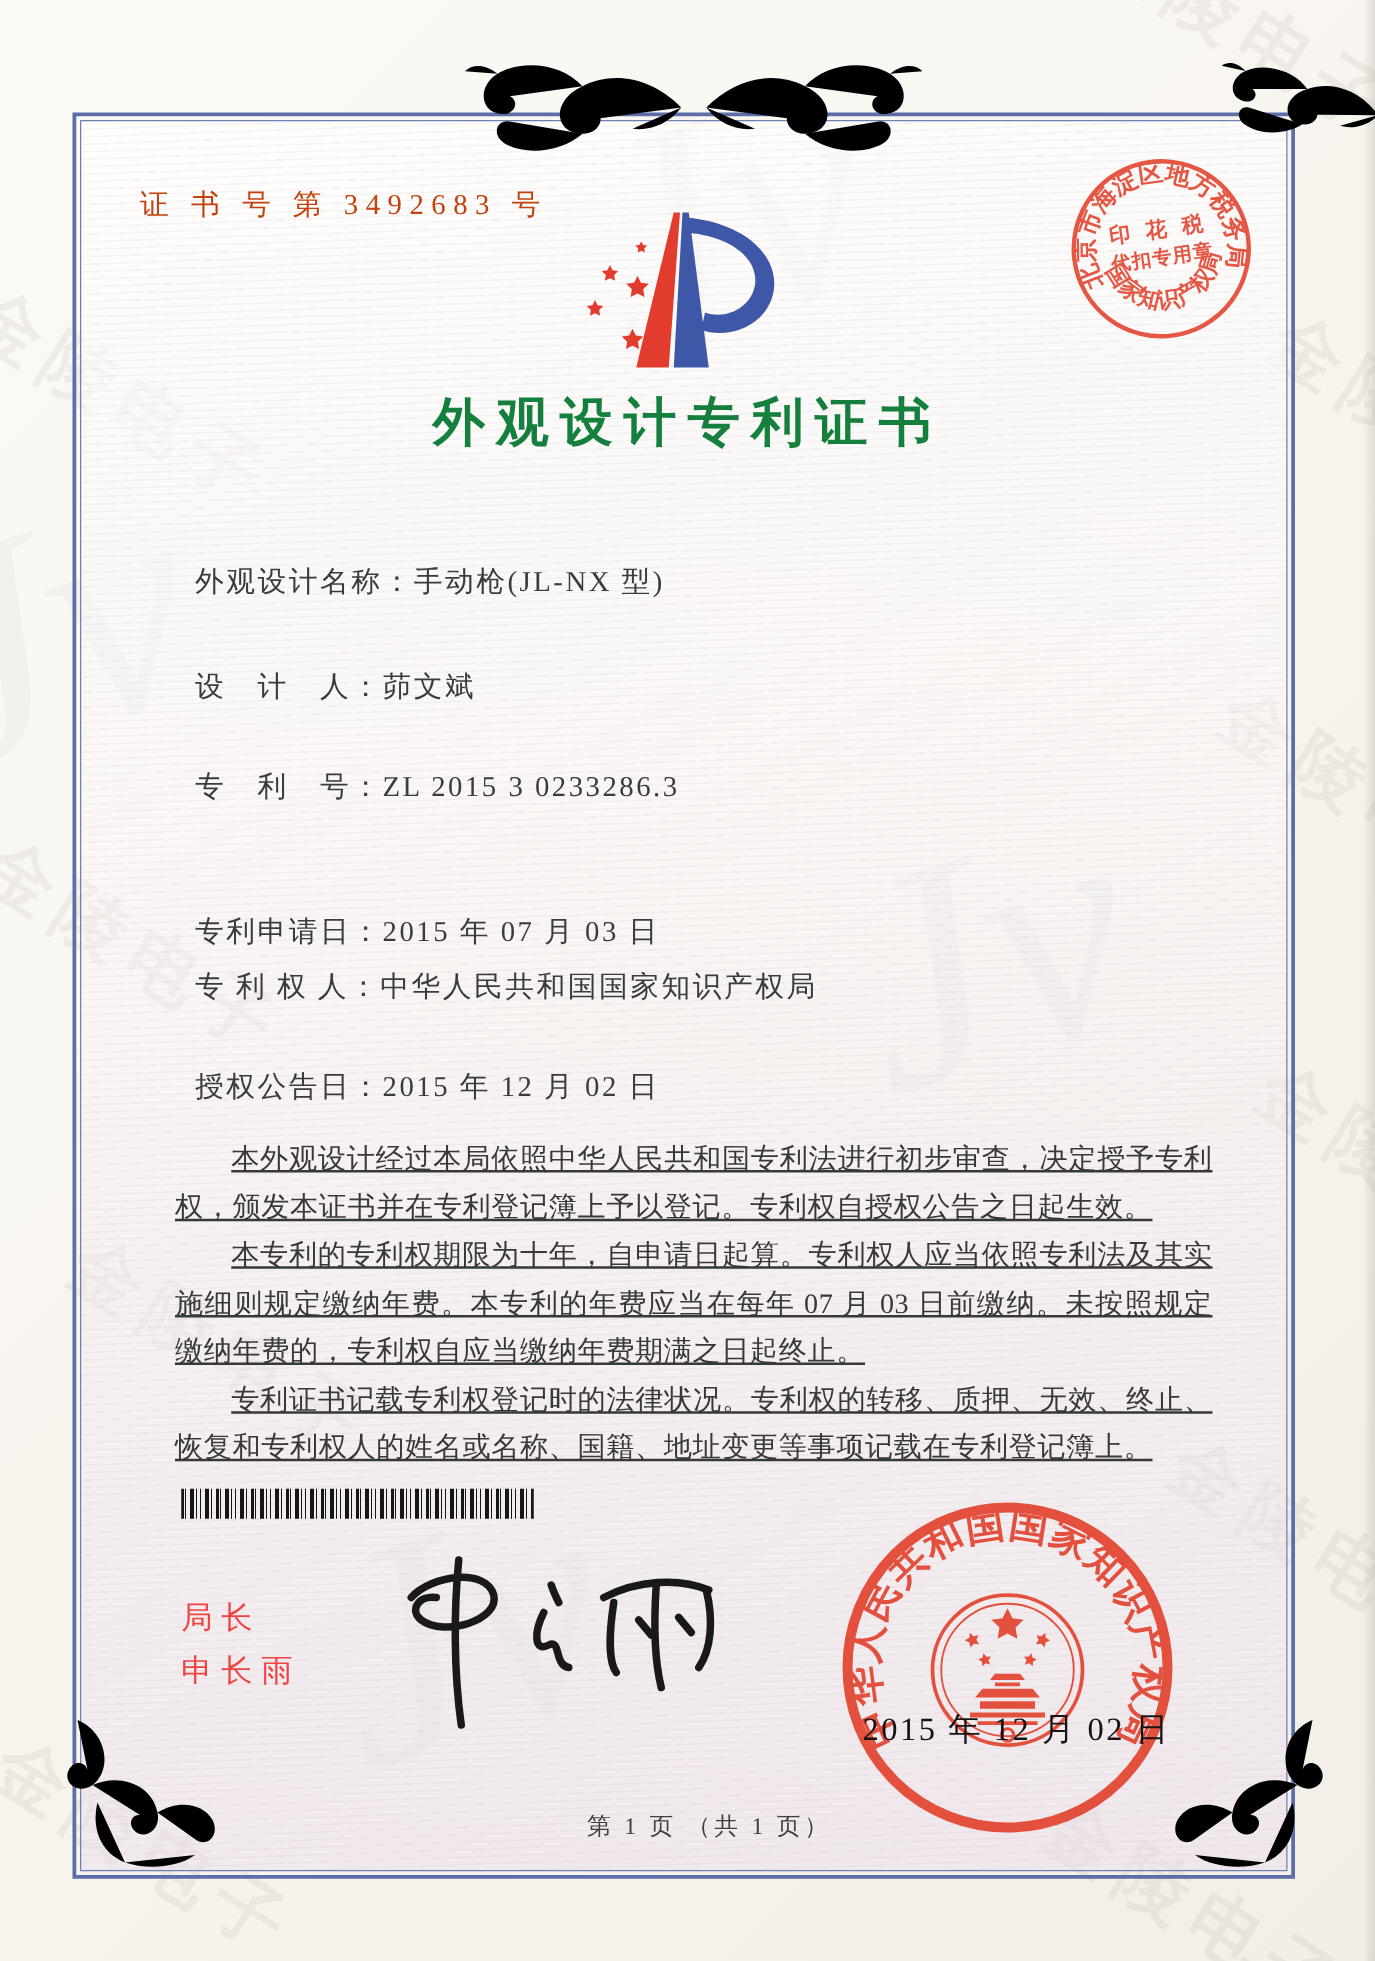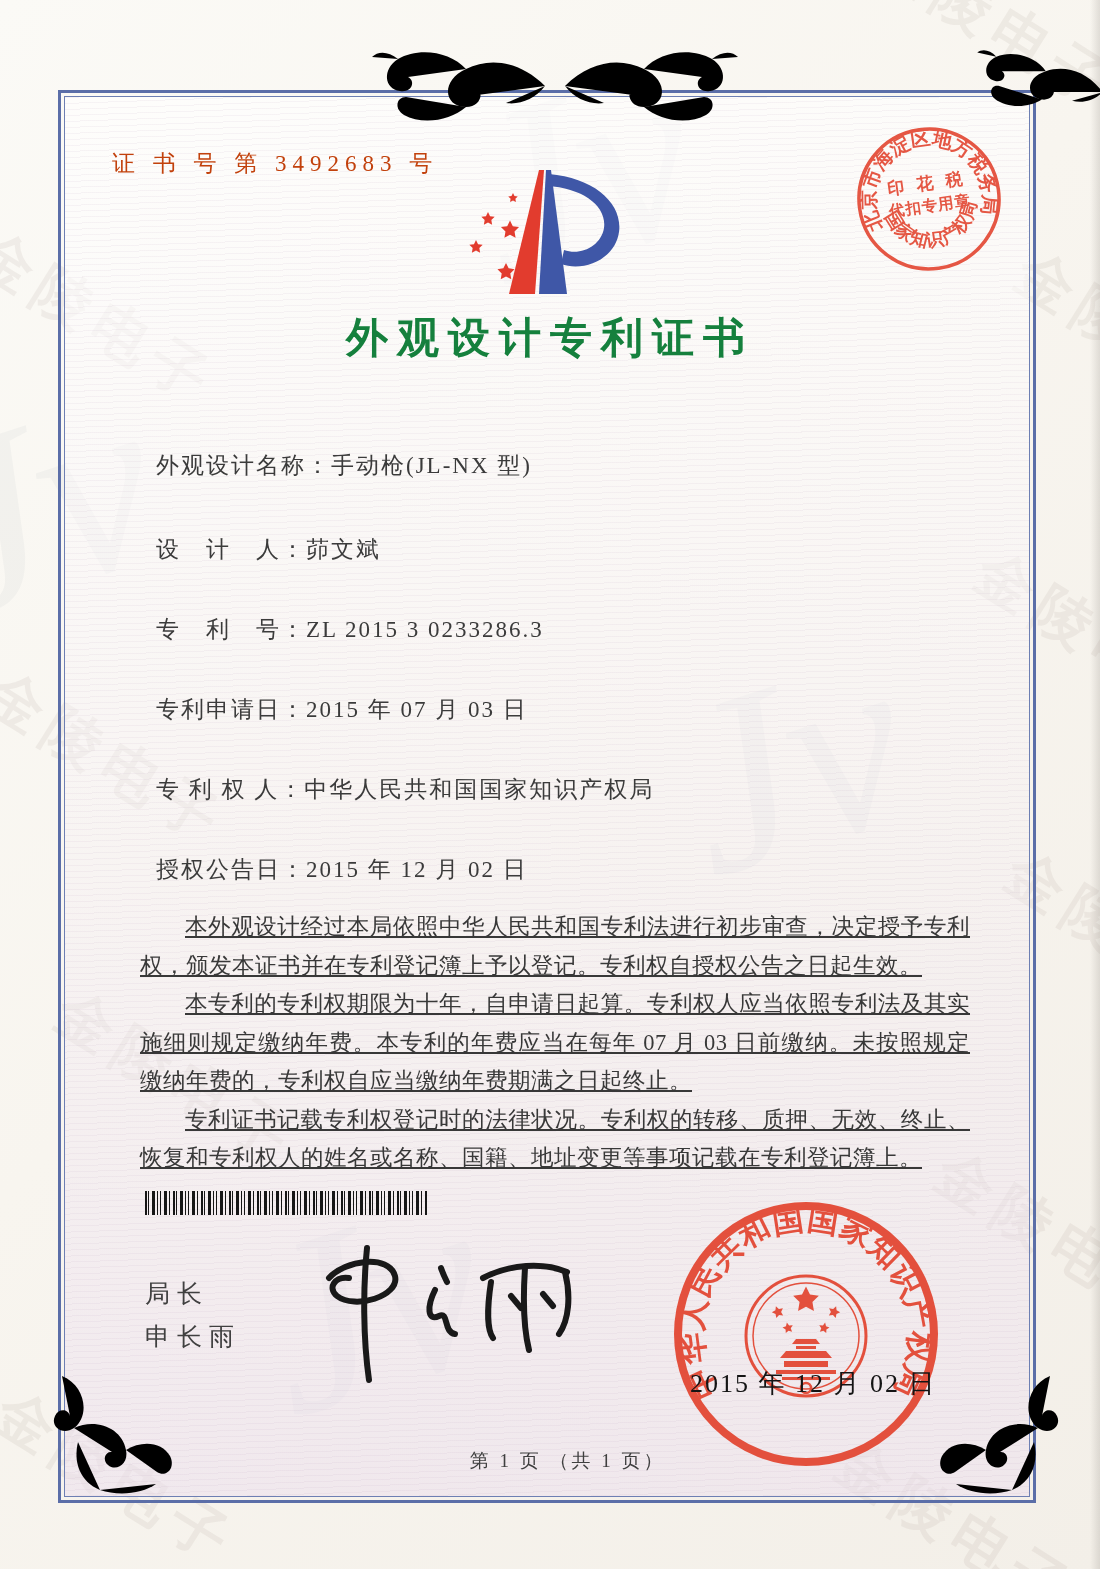"专利申请日：2015 年 07 月 03" .f3 { top: 694px -> 730px }
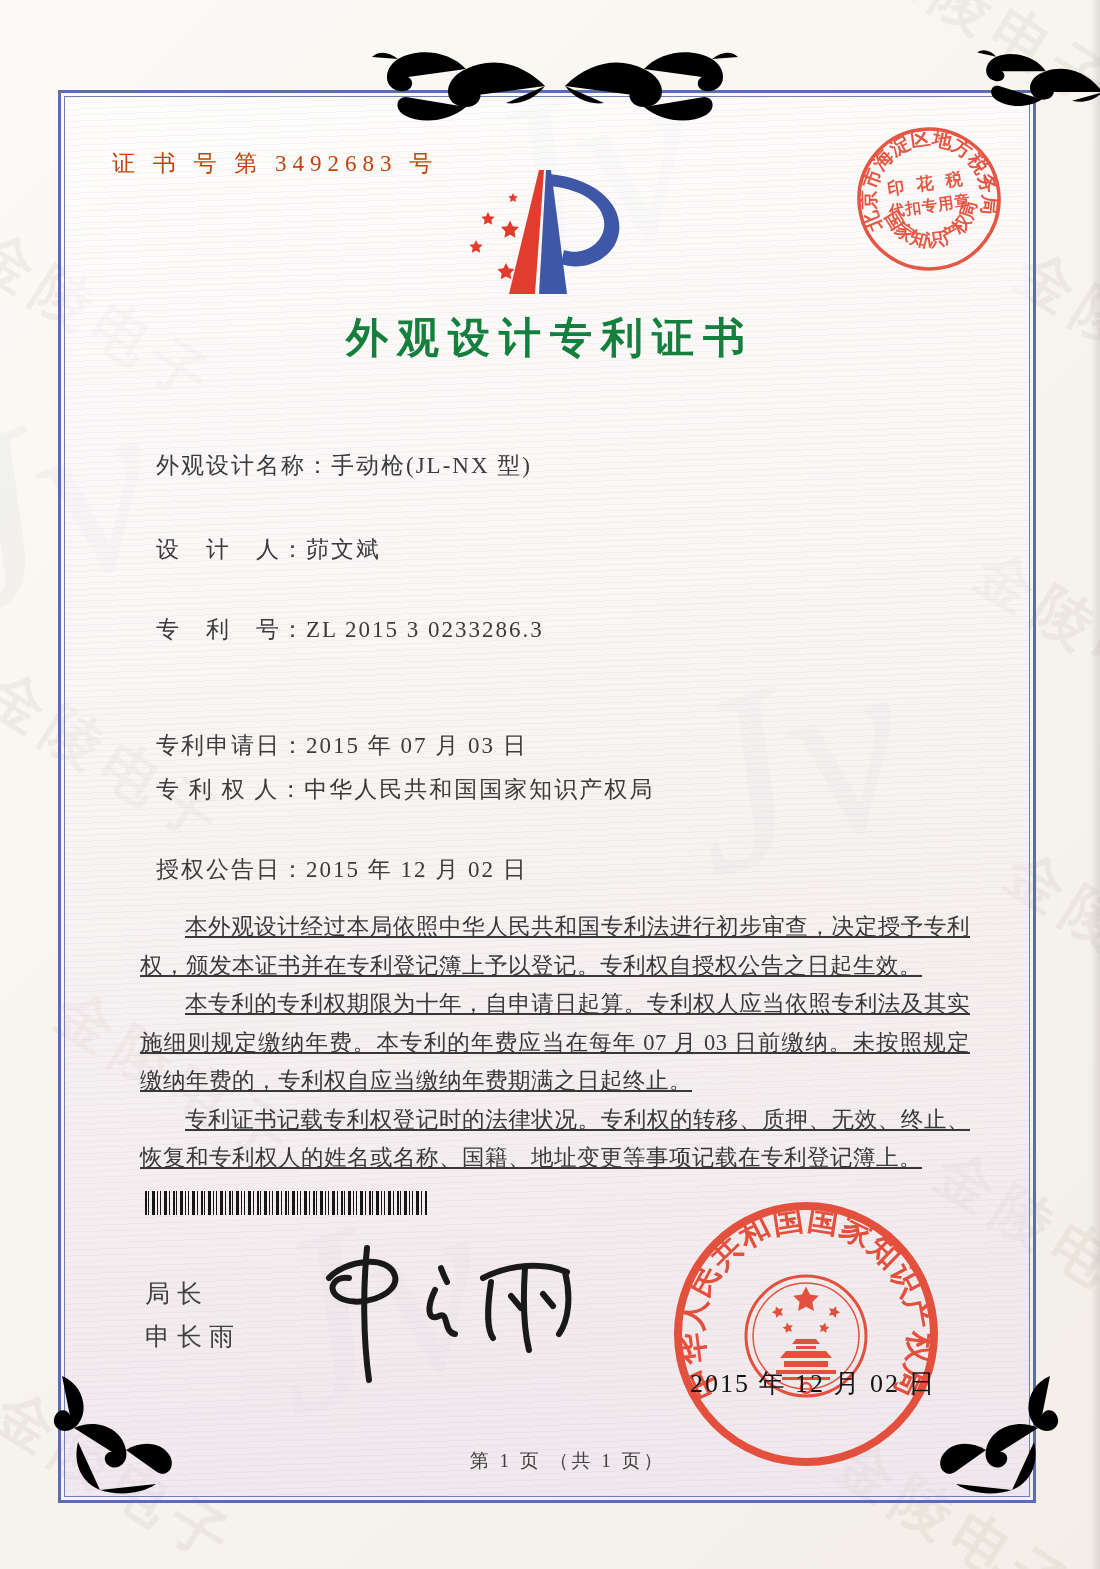"局长" .officer { color: #404040 -> #ef4444 }
